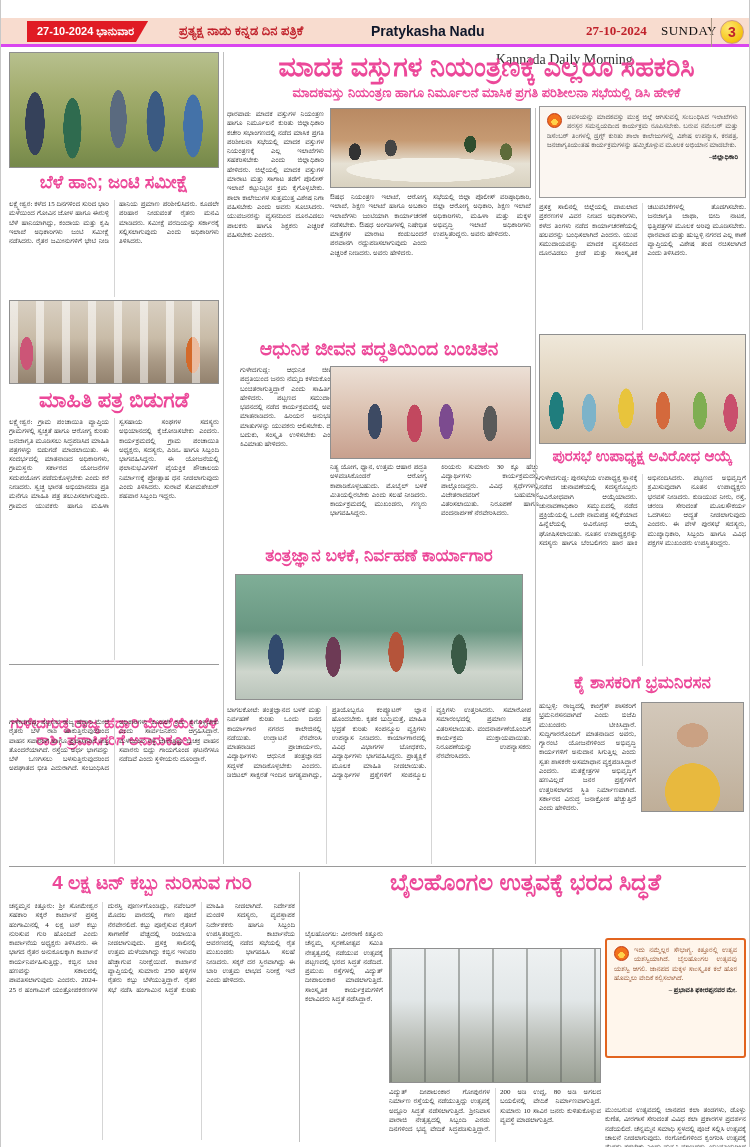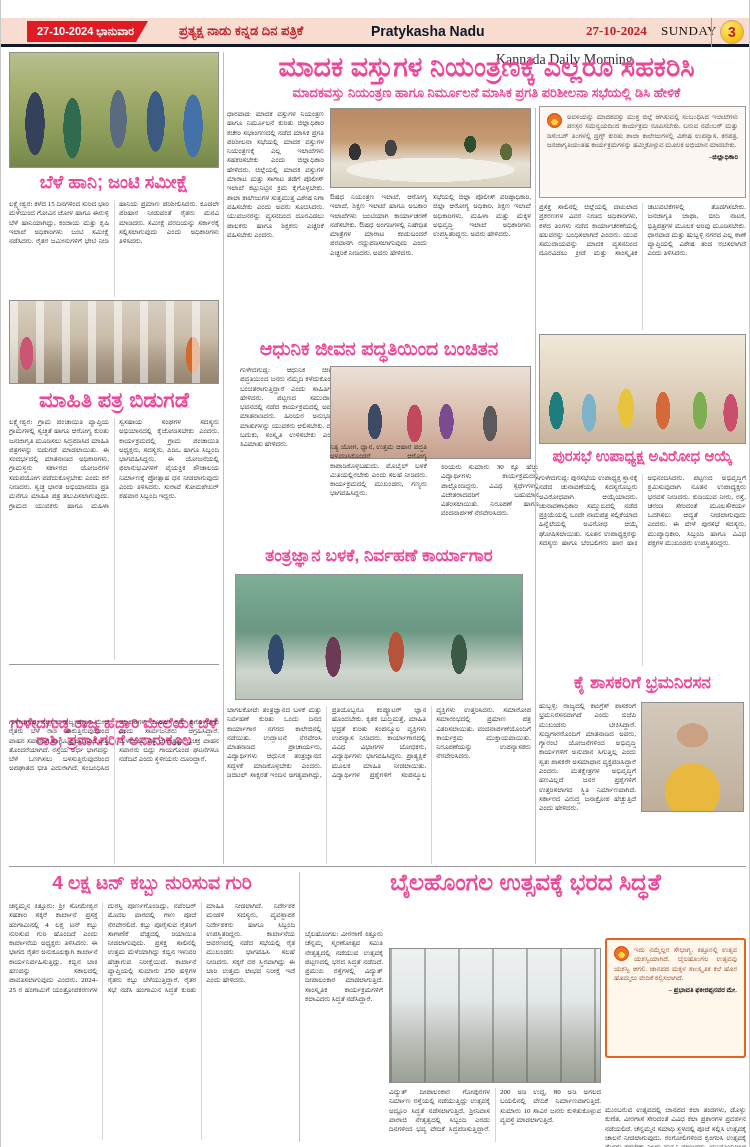"27-10-2024 ಭಾನುವಾರ" .masthead { border-bottom: 3px solid #0f172a -> 3px solid #d946ef }
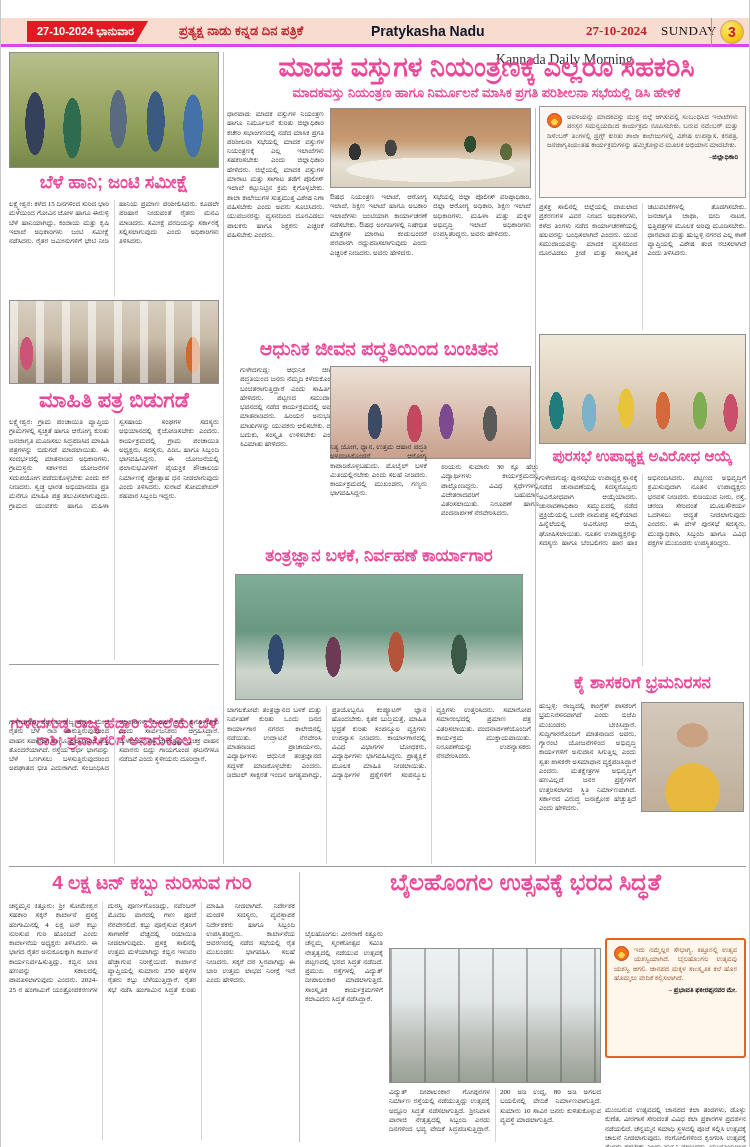"ನಿತ್ಯ ಯೋಗ, ಧ್ಯಾನ, ಉತ್ತಮ ಆಹಾರ" div.abs { top: 443px -> 463px }
